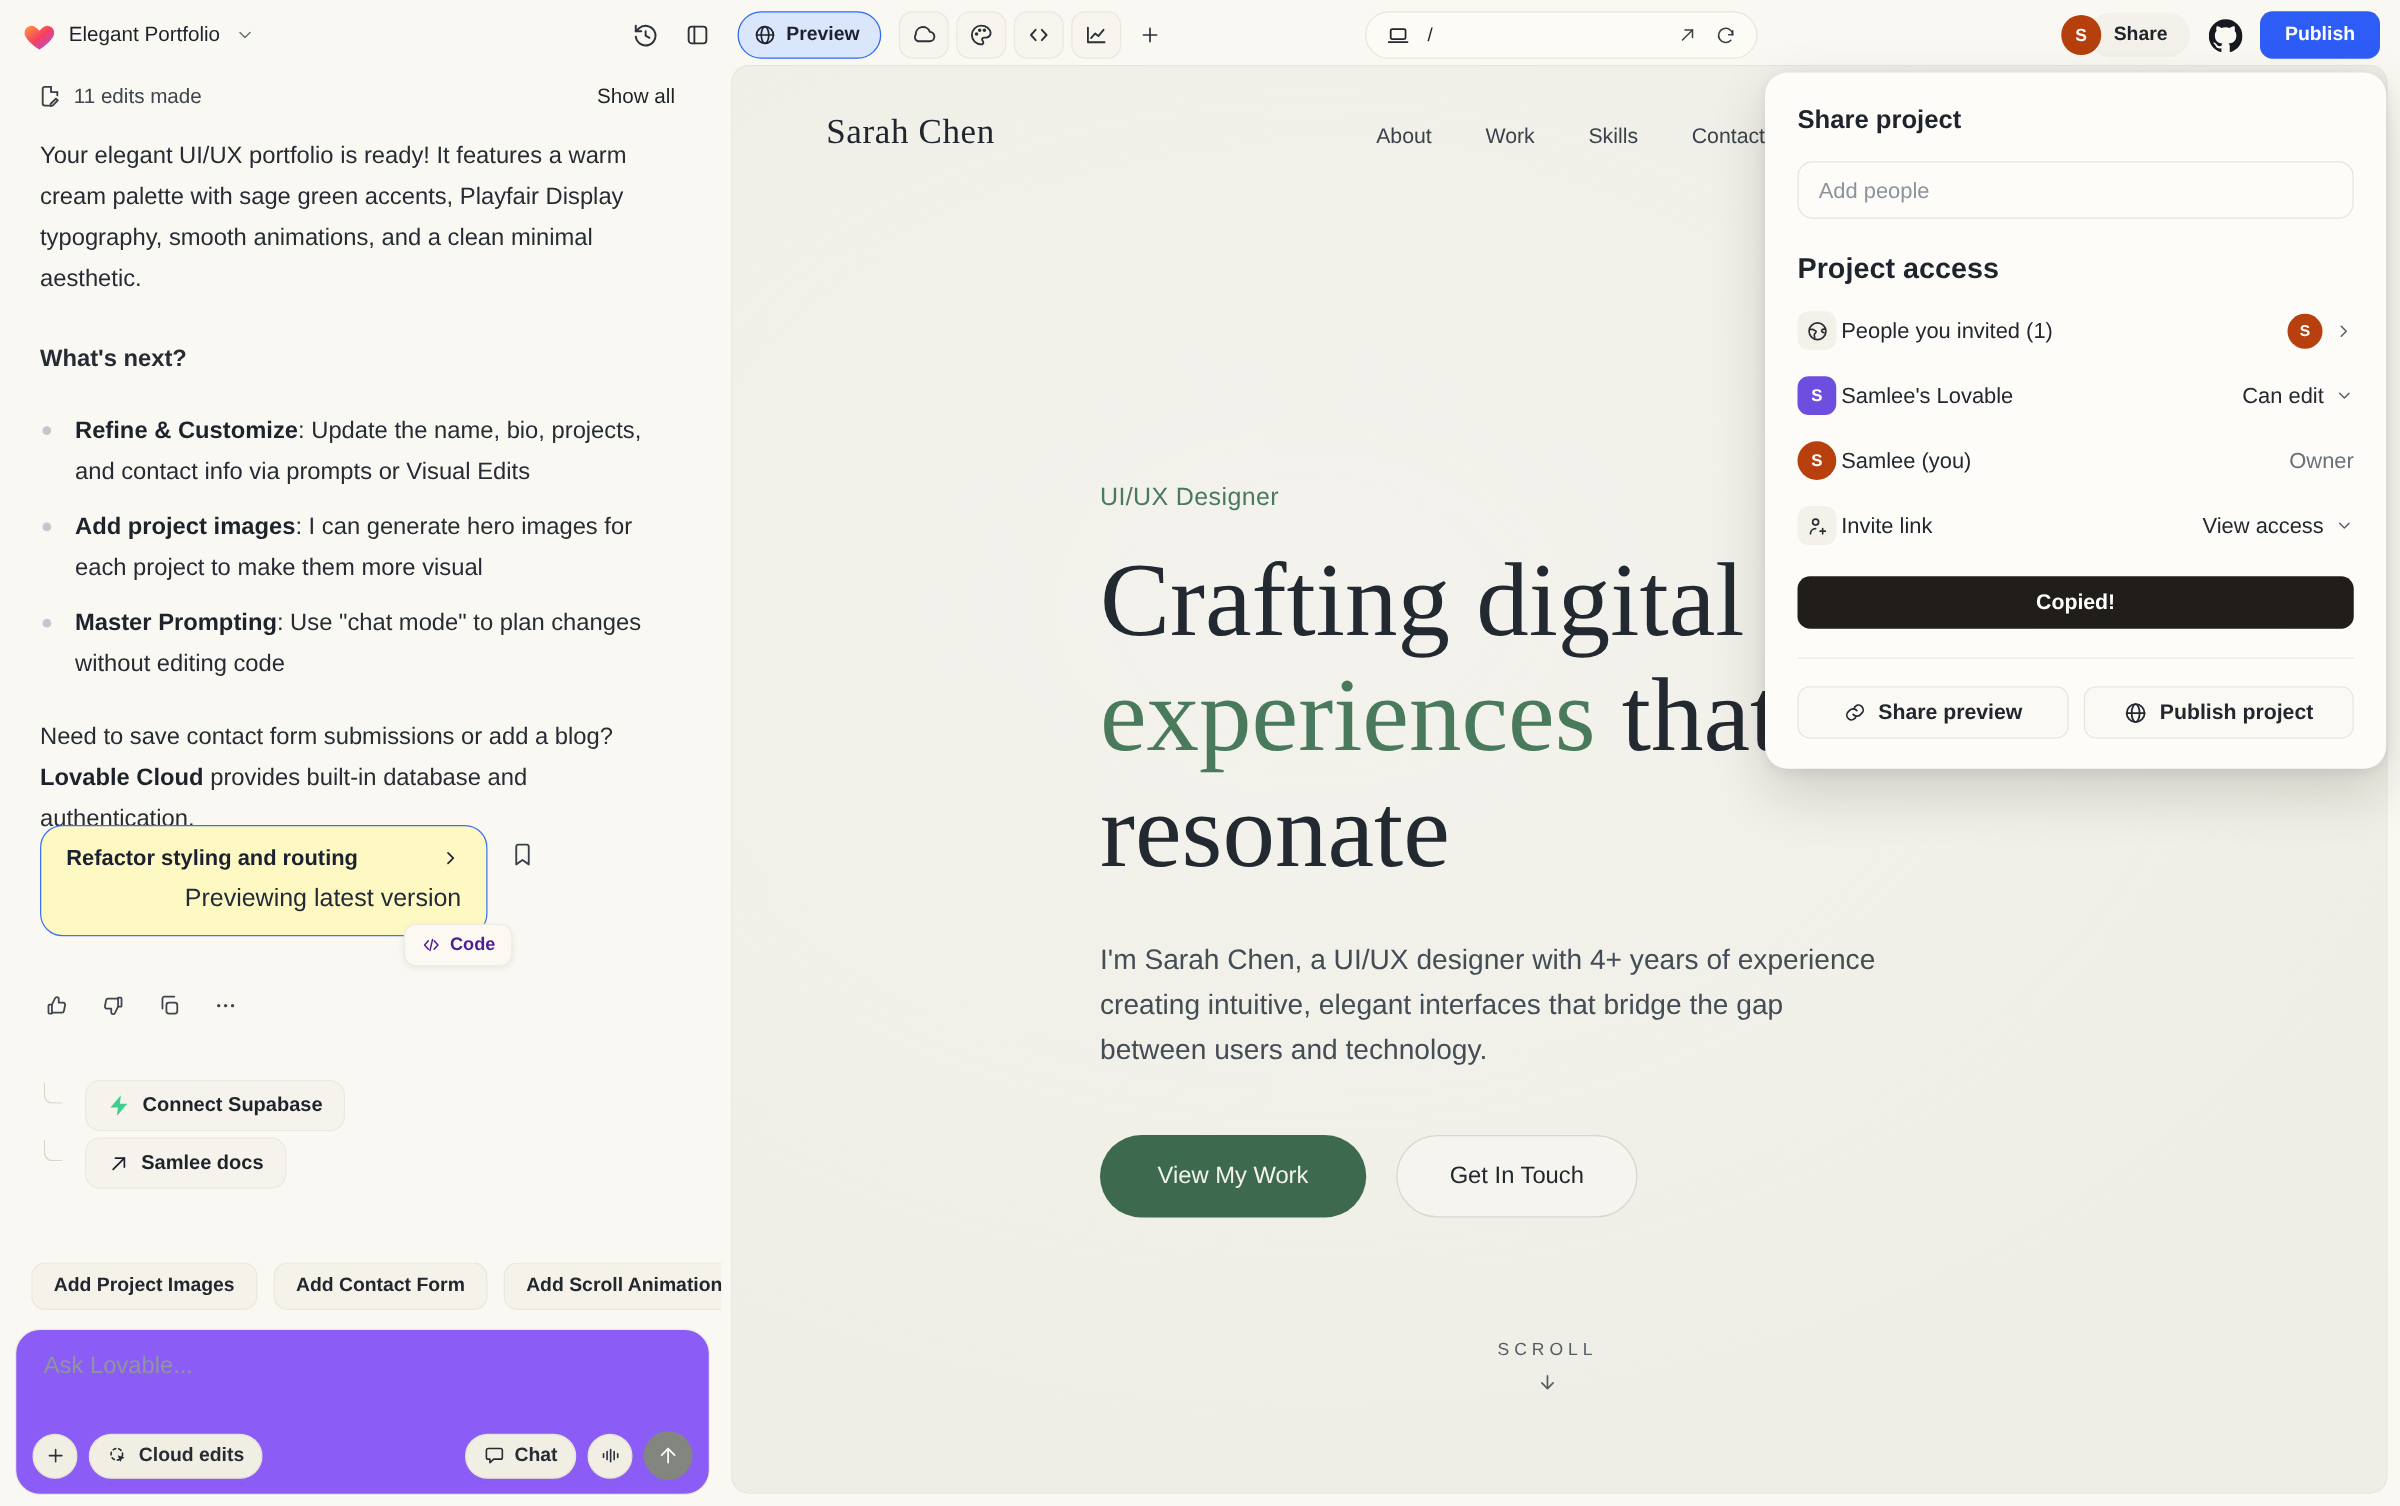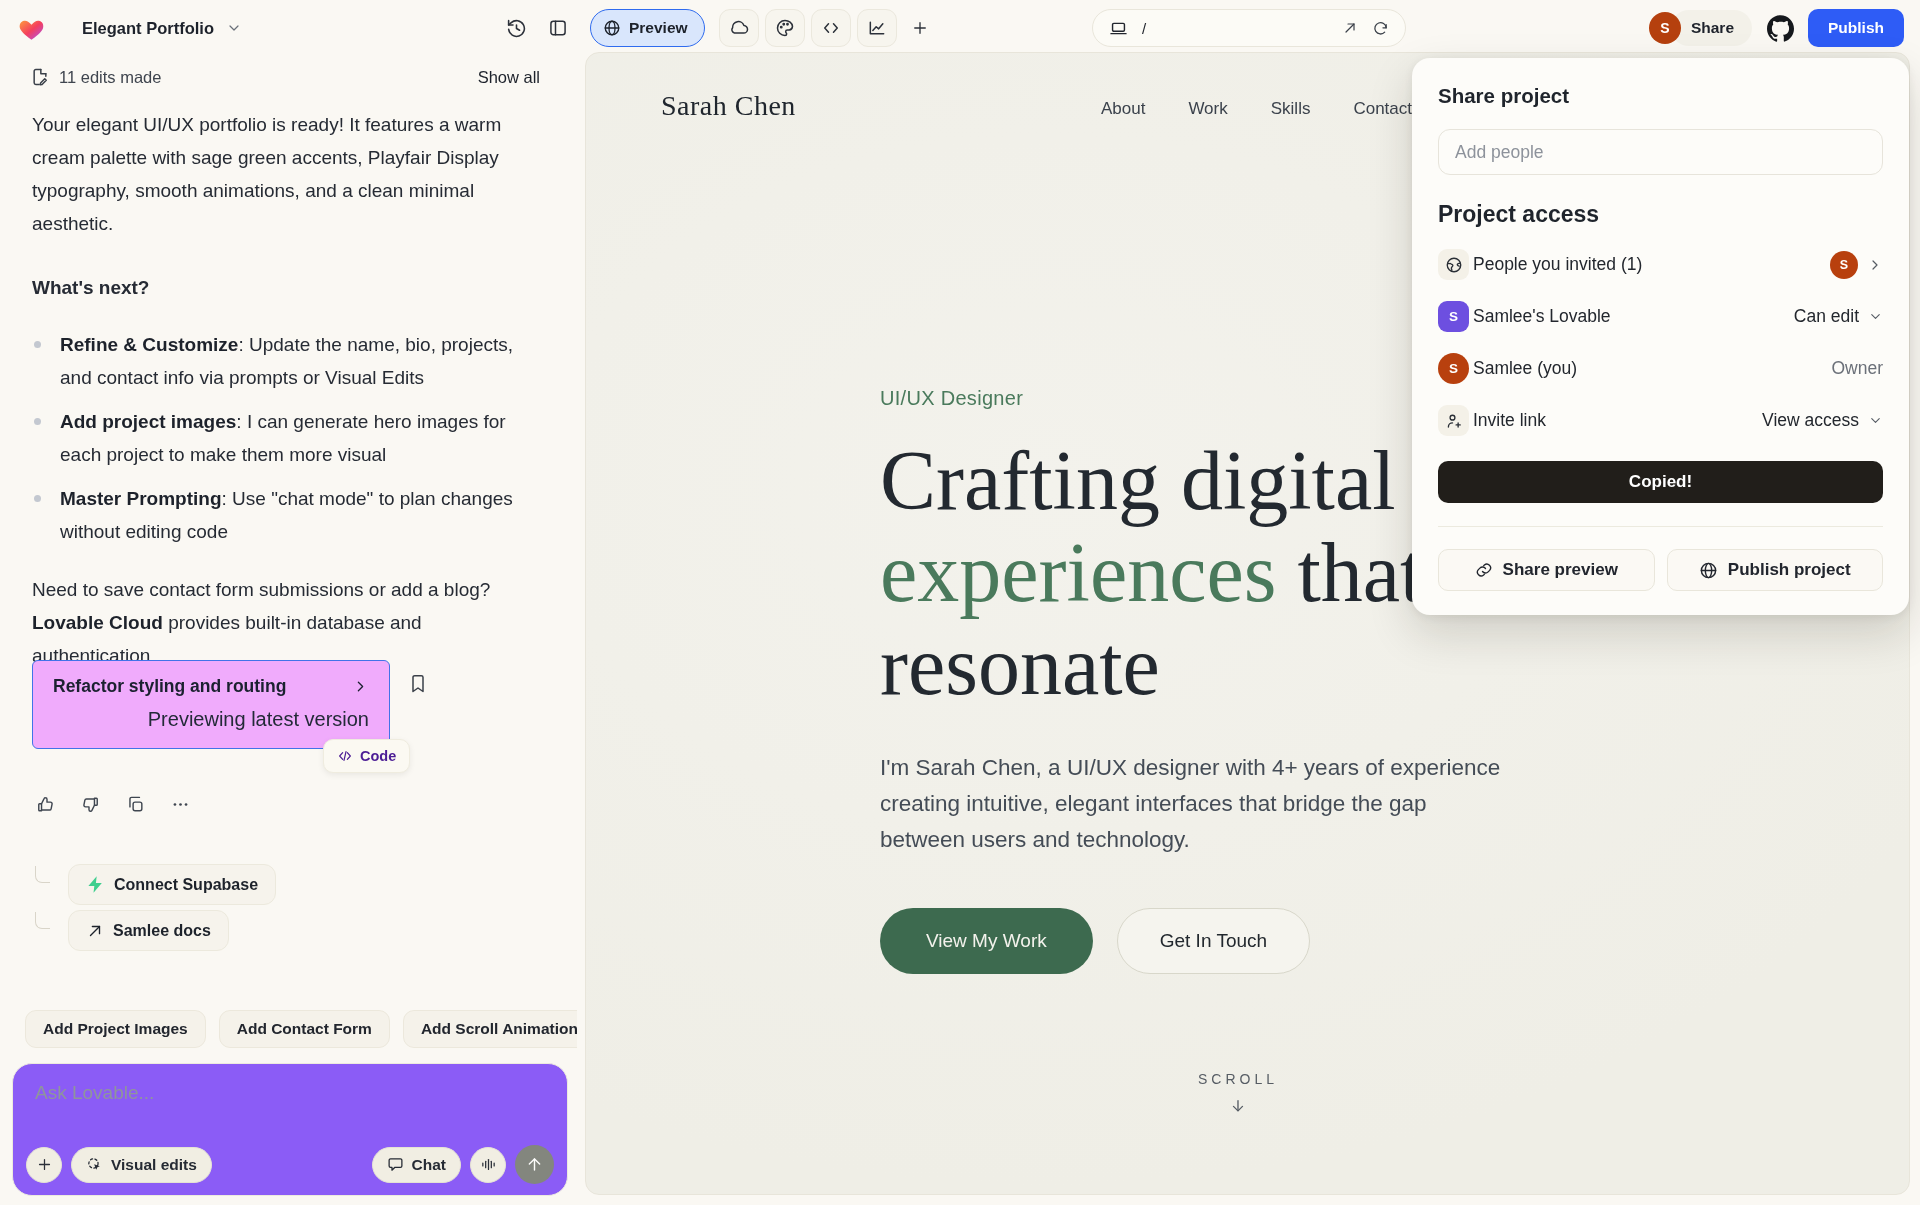"Elegant Portfolio" .project-name { font-weight: 700 -> 400; margin-left: 27px -> none }
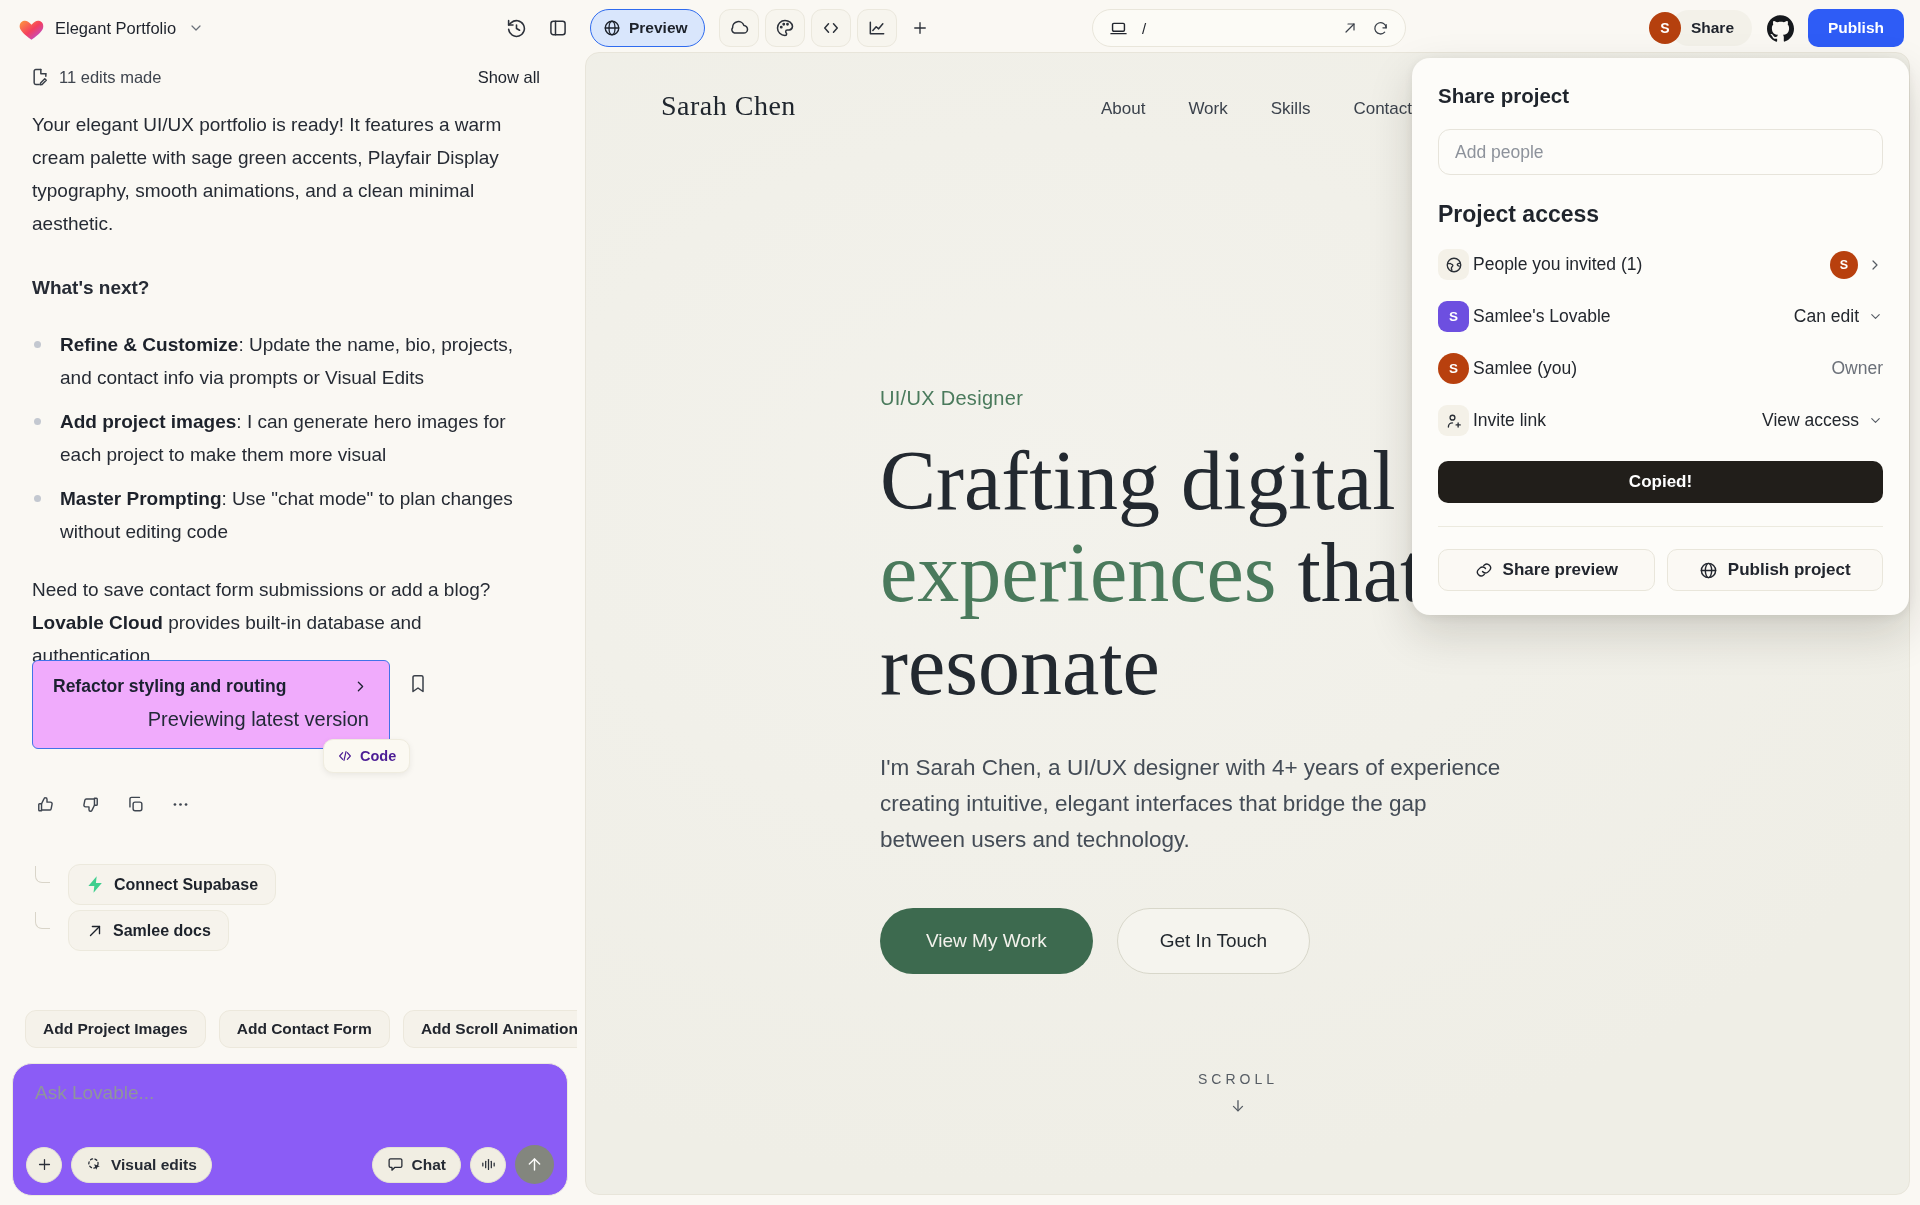"Refactor styling and routing" .version-card { background: #f0abfc -> #fef9c3; border-radius: 6px -> 18px }
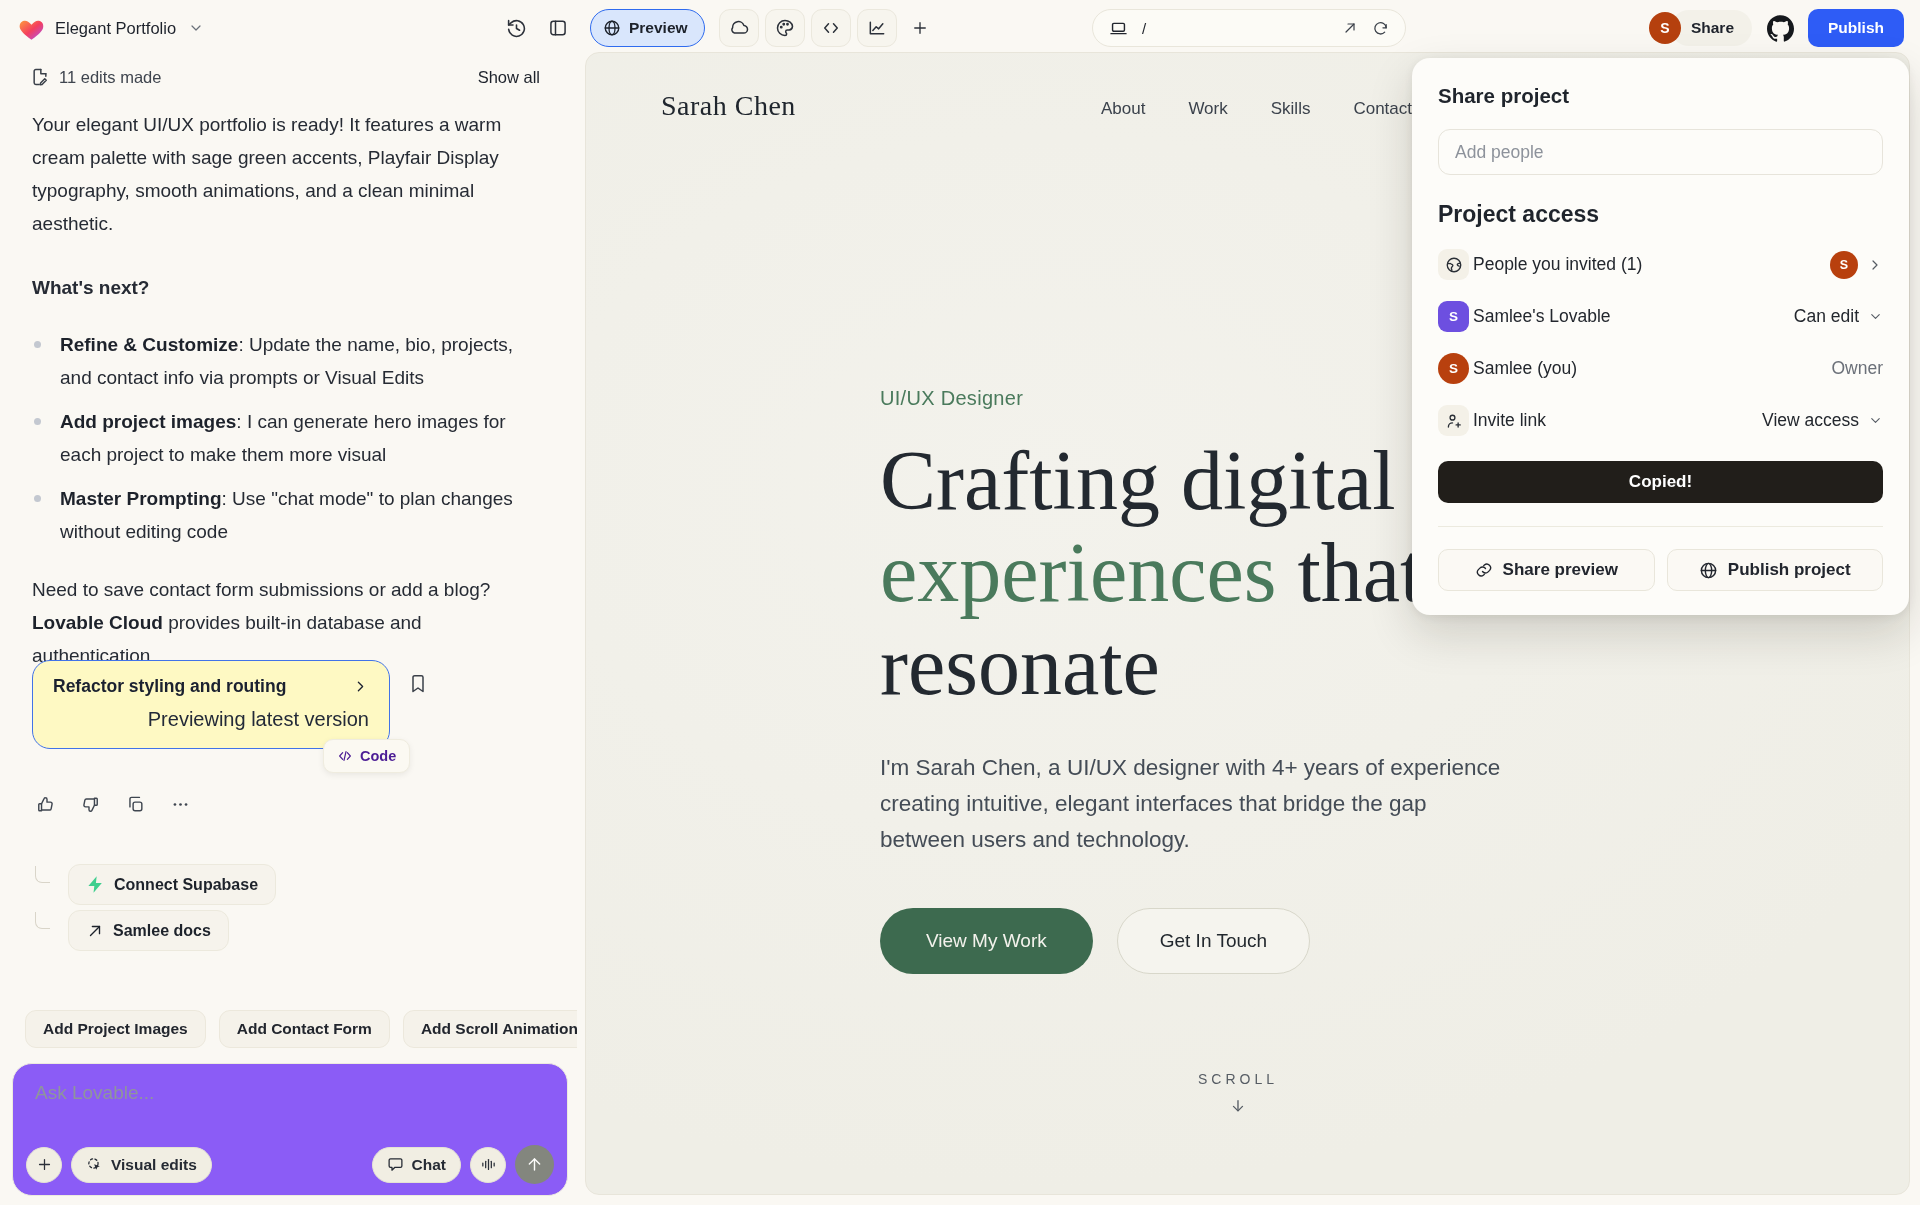"Visual edits" span { text: Visual -> Cloud }
